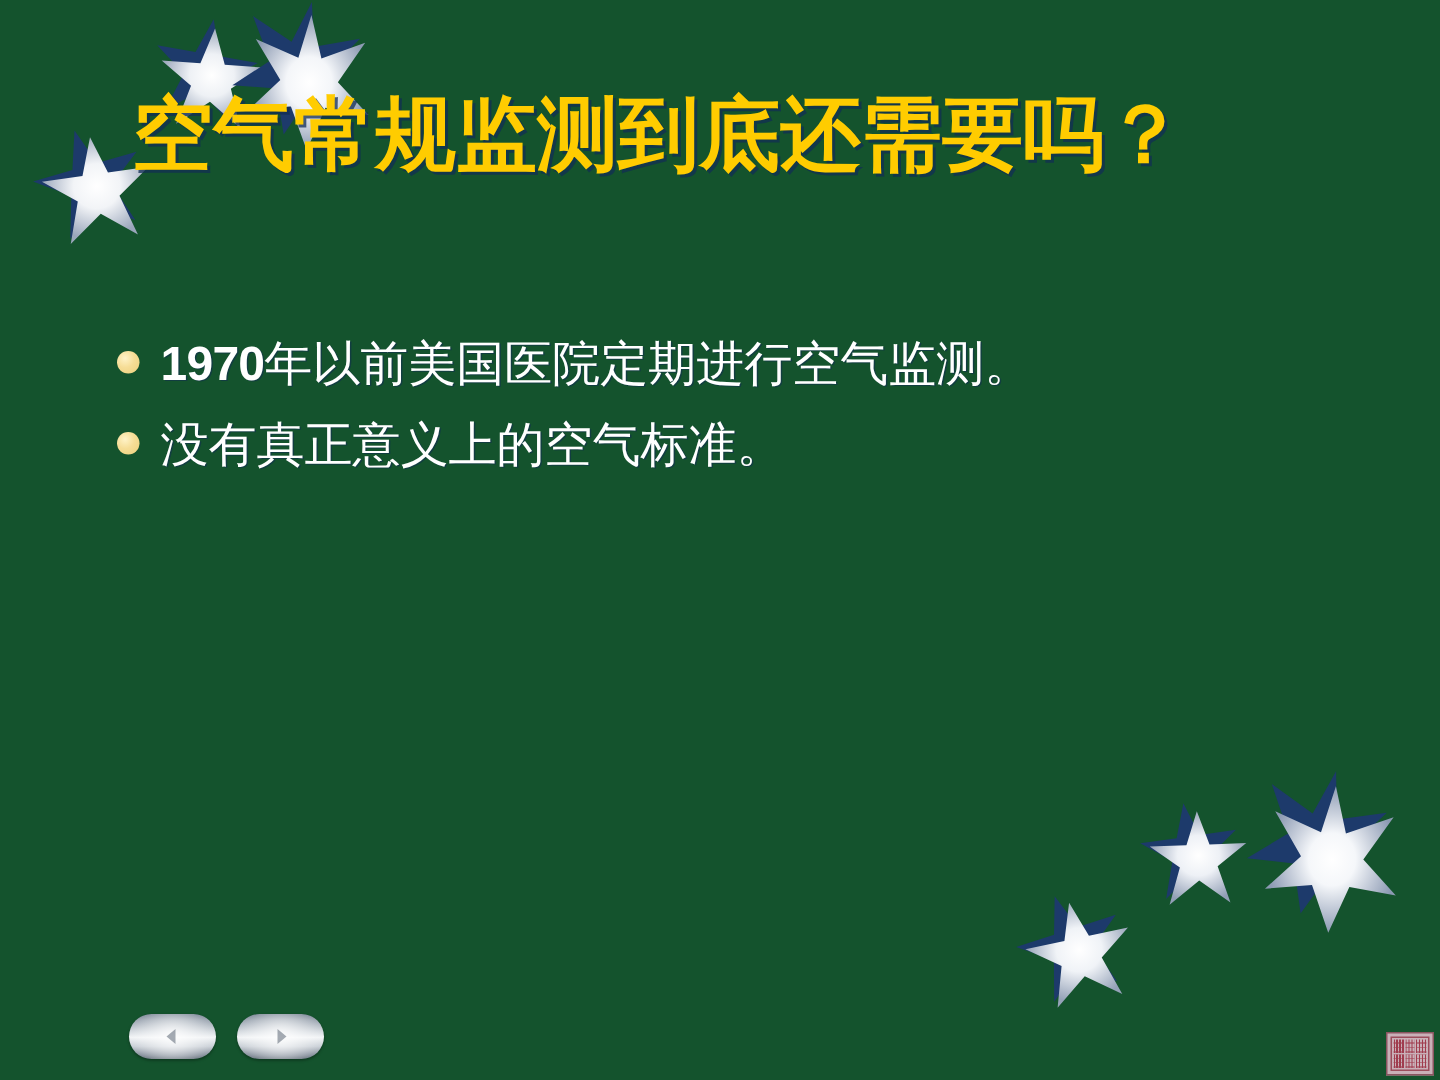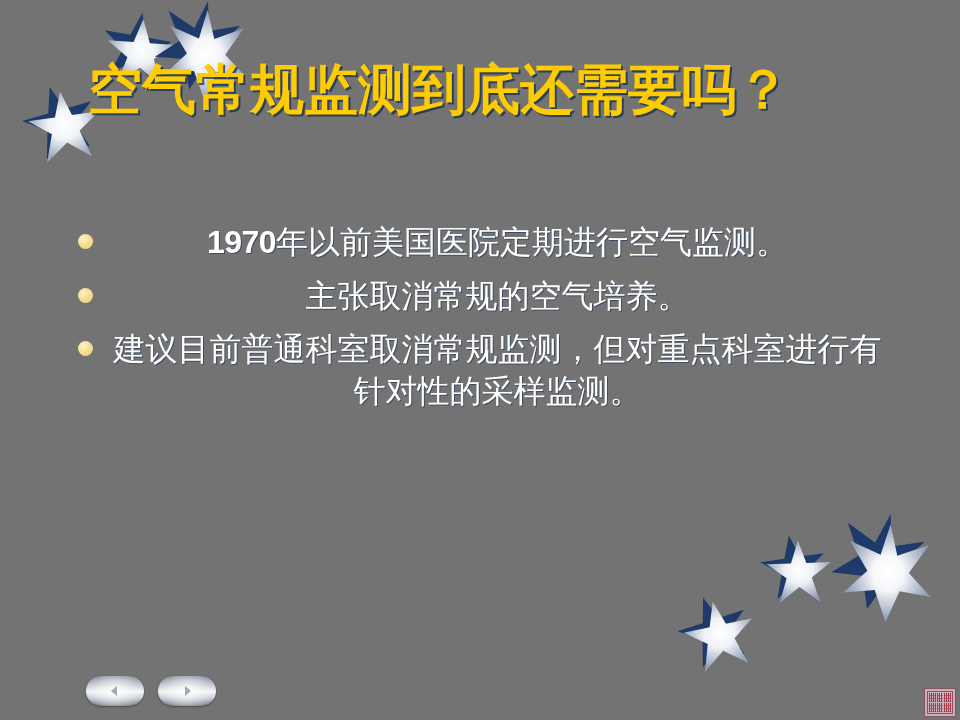"空气常规监测到底还需要吗？" #slide { background: #737373 -> #14532d }
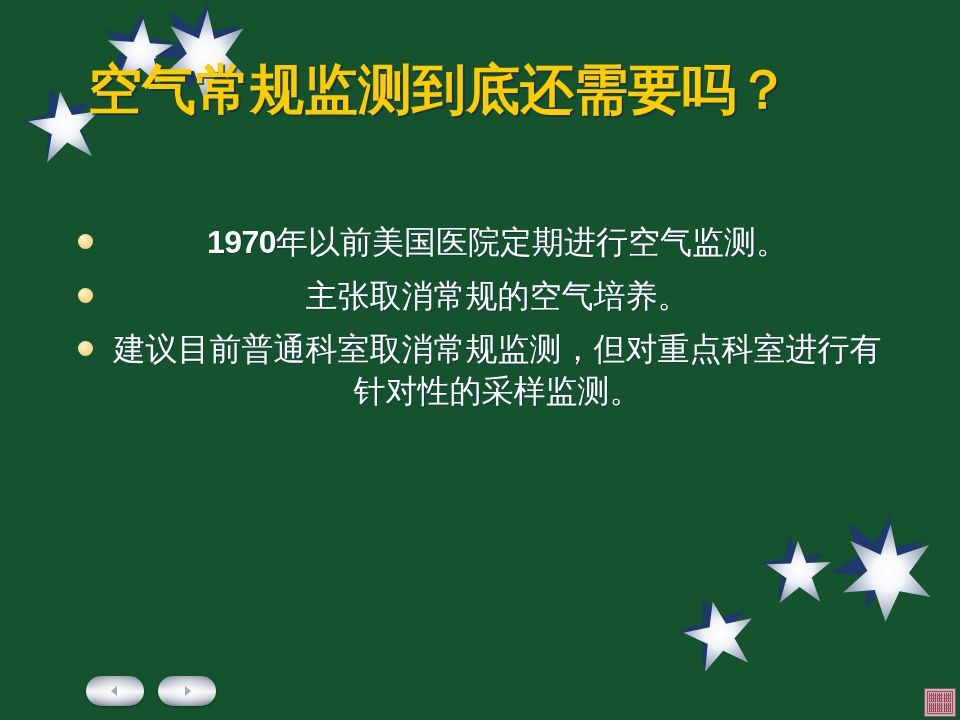"1970年以前美国医院定期进行空气监测。" #body { text-align: center -> none }
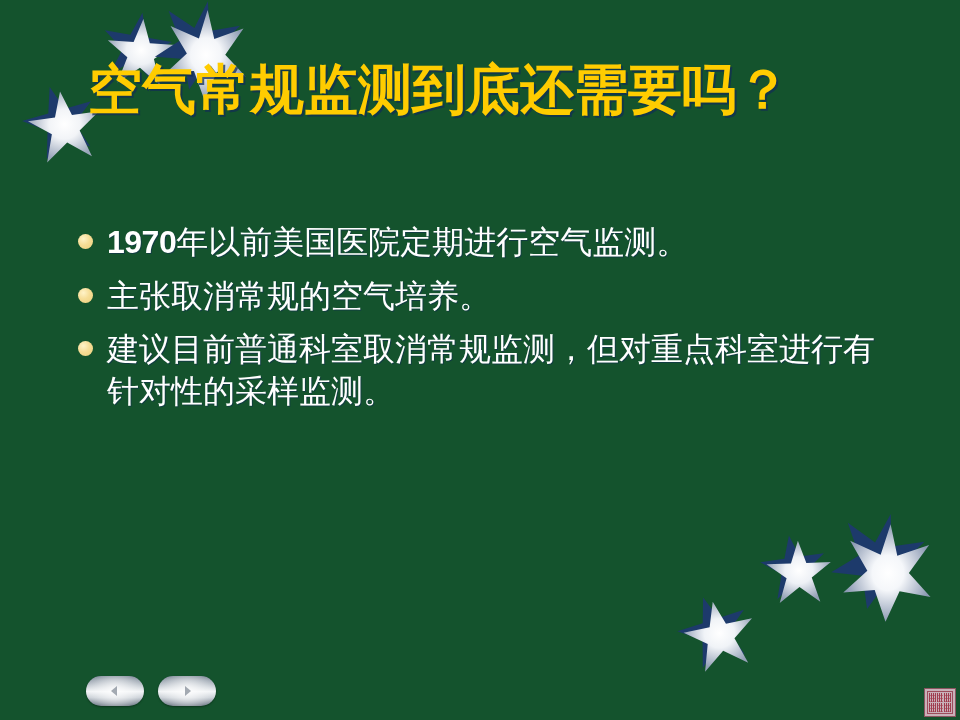"主张取消常规的空气培养。" span.bullet-text { text: 主张取消常规的空气培养 -> 没有真正意义上的空气标准 }
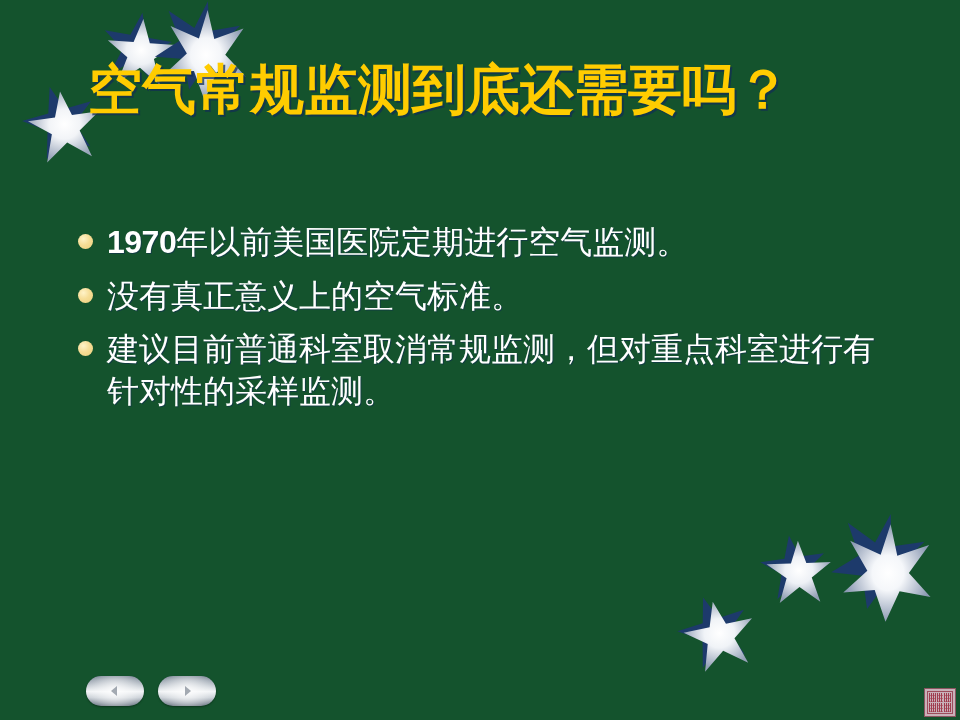"建议目前普通科室取消常规监测，但对重点科室进行有针对性的采样监测。" div.bullet-row { html: <div> <span></span> <span>建议目前普通科室取消常规监测，但对重点科室进行有针对性的采样监测。</span> </div> -> none }
